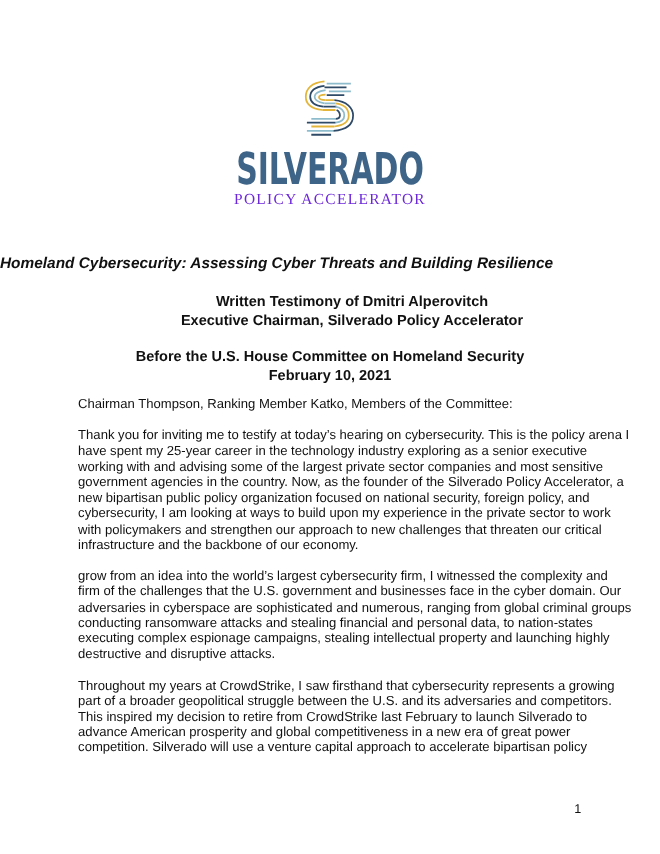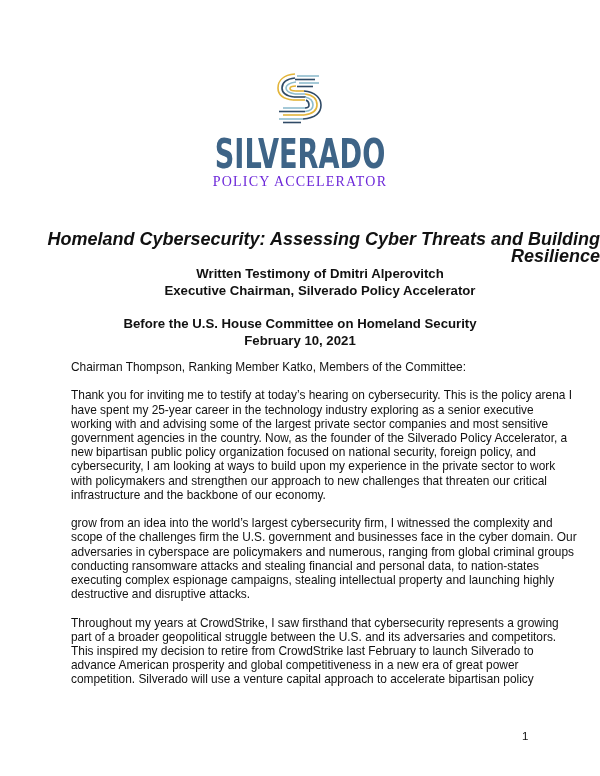"Homeland Cybersecurity: Assessing Cyber" .title { font-size: 18px -> 14px; text-align: right -> left }
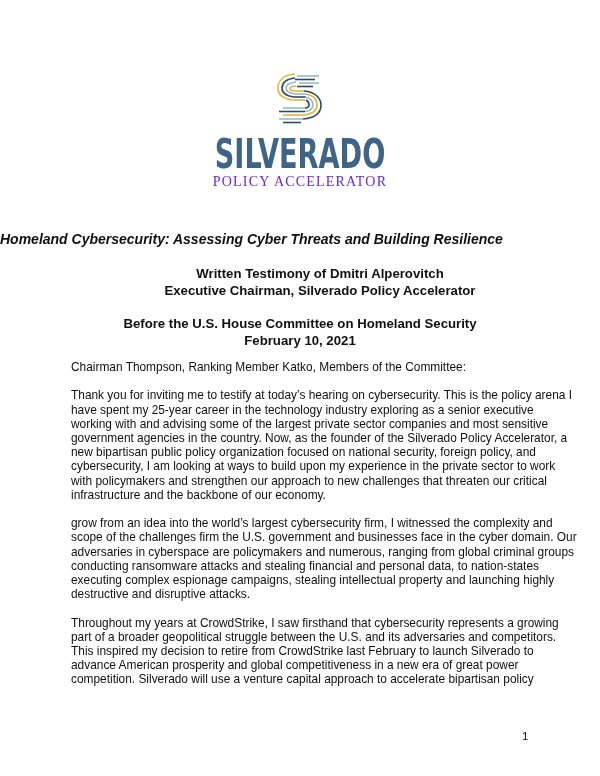"scope of the challenges firm" span.line { text: scope of the challenges firm -> firm of the challenges that }
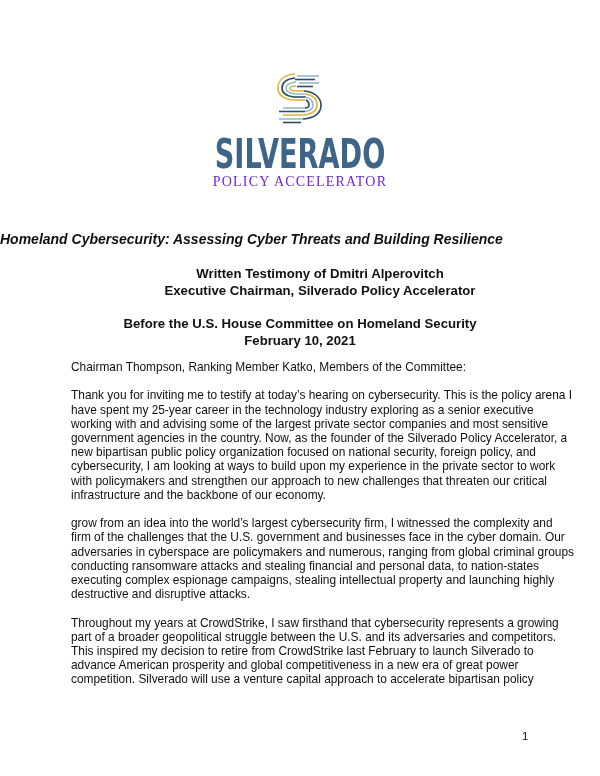"adversaries in cyberspace are" span.line { text: policymakers -> sophisticated }
